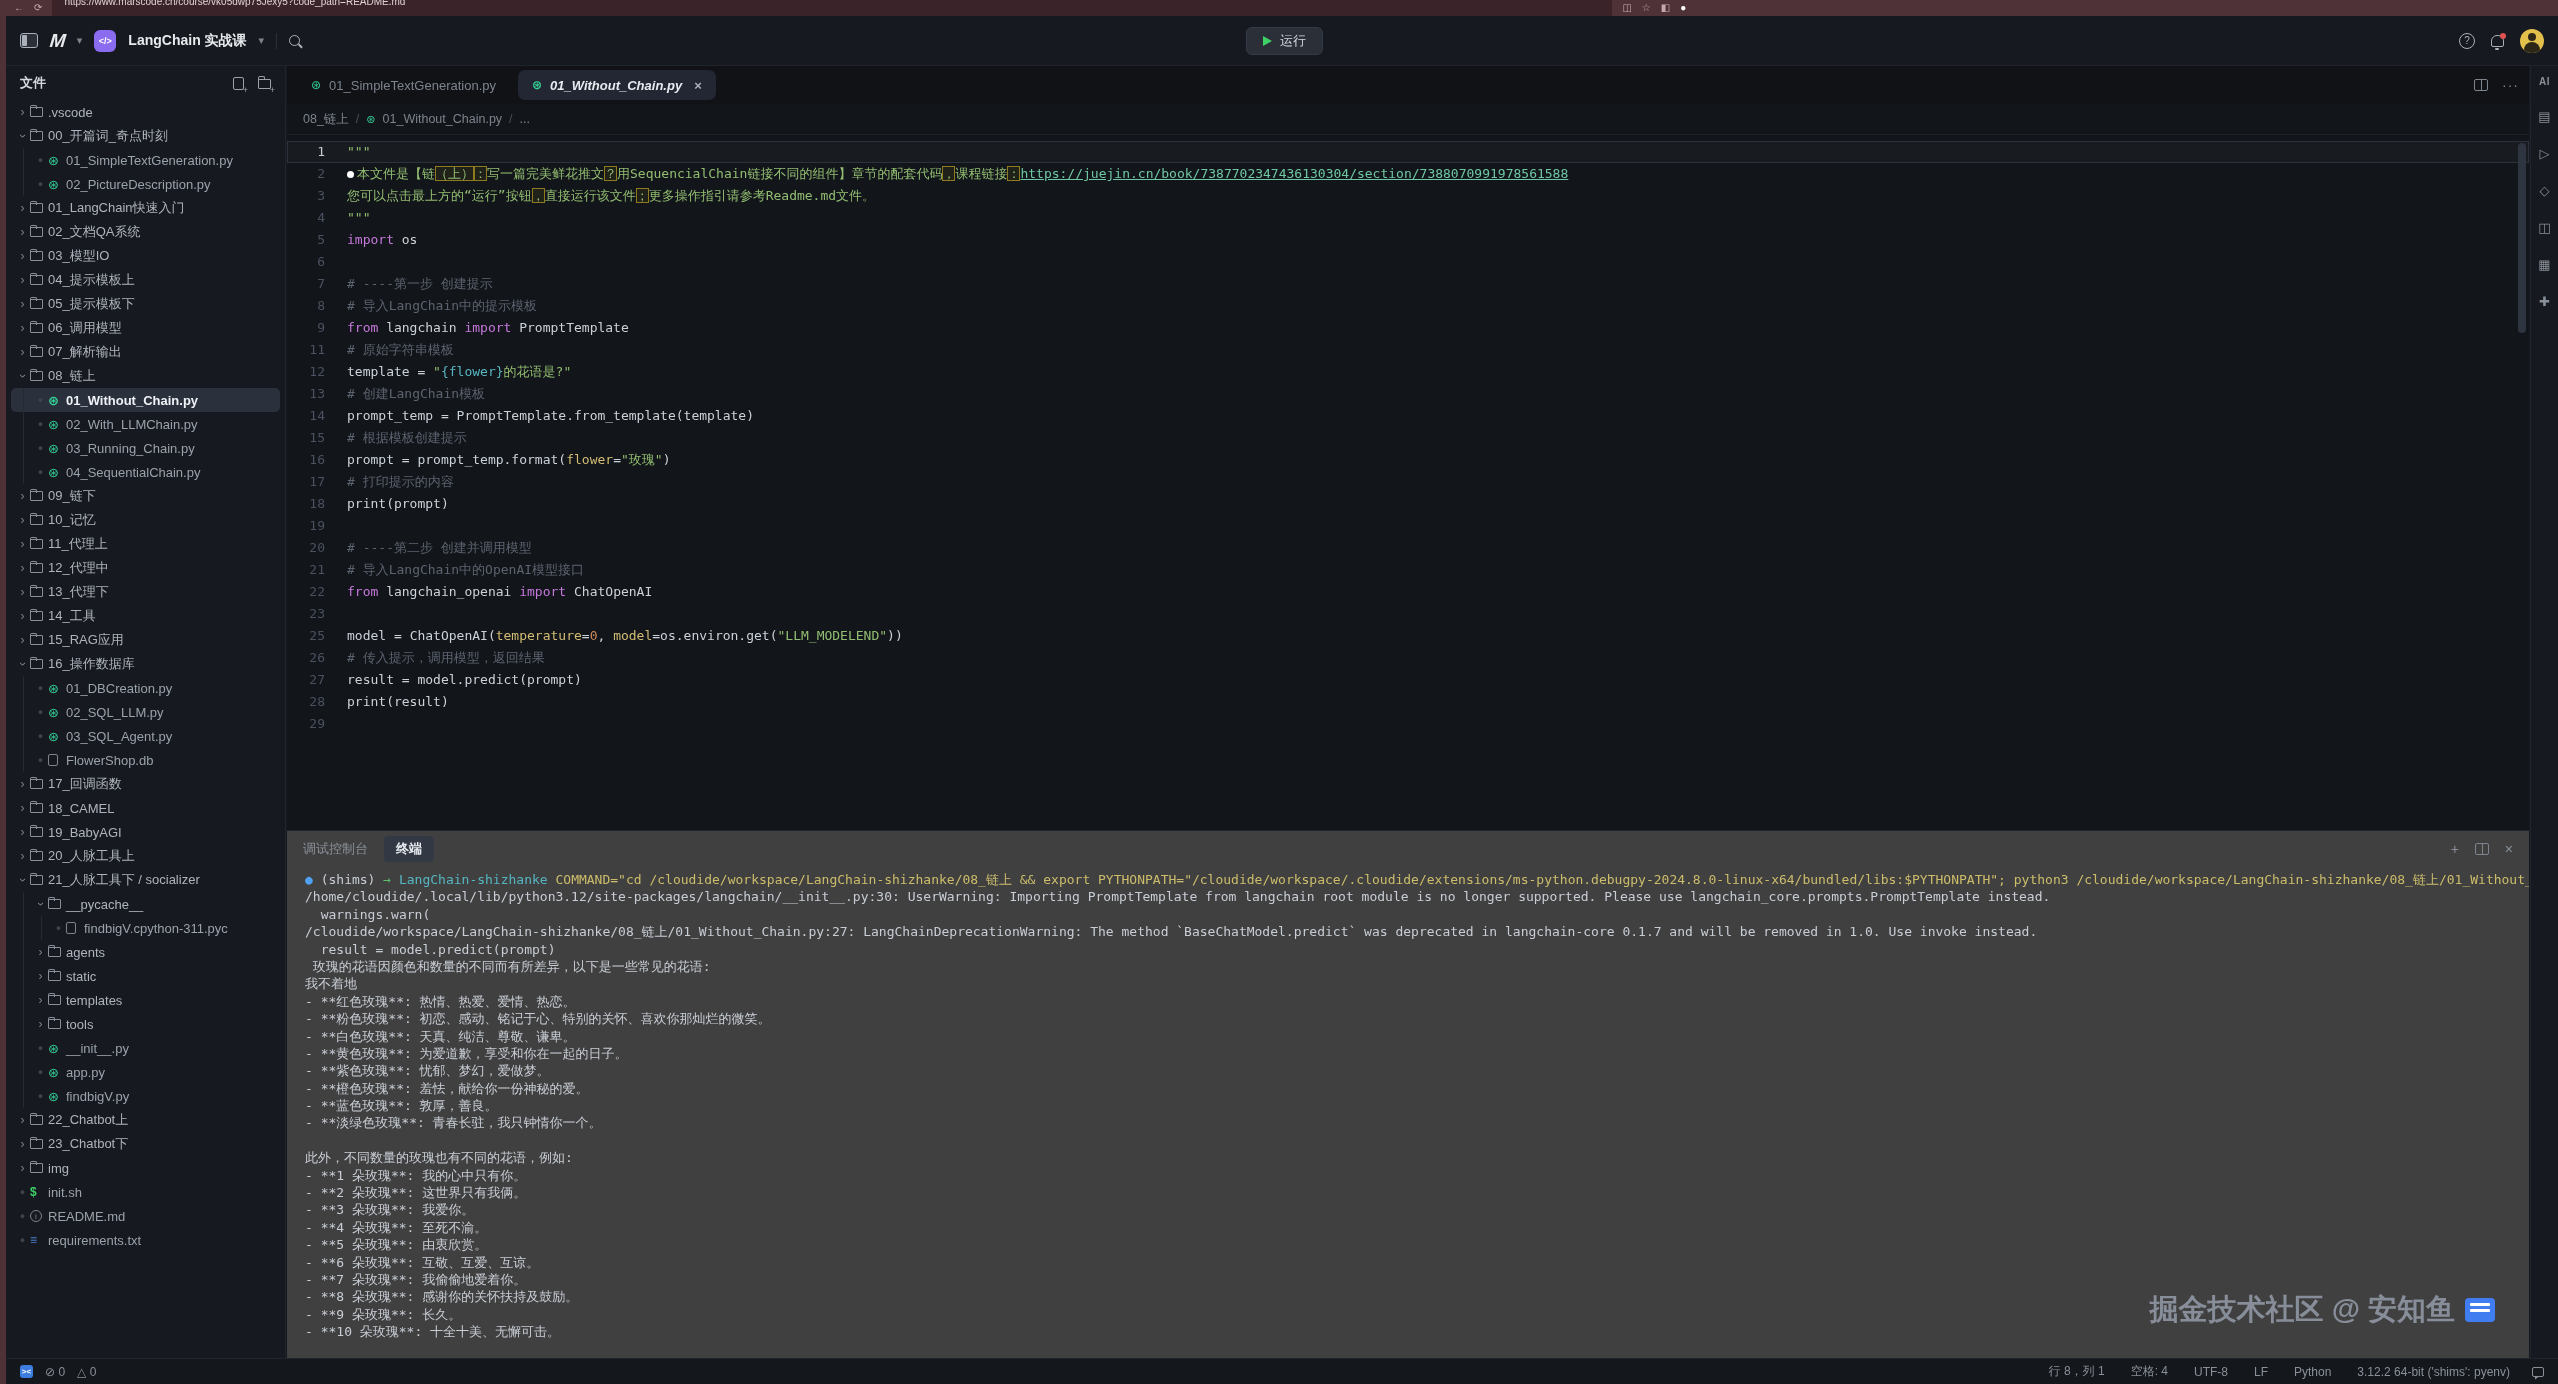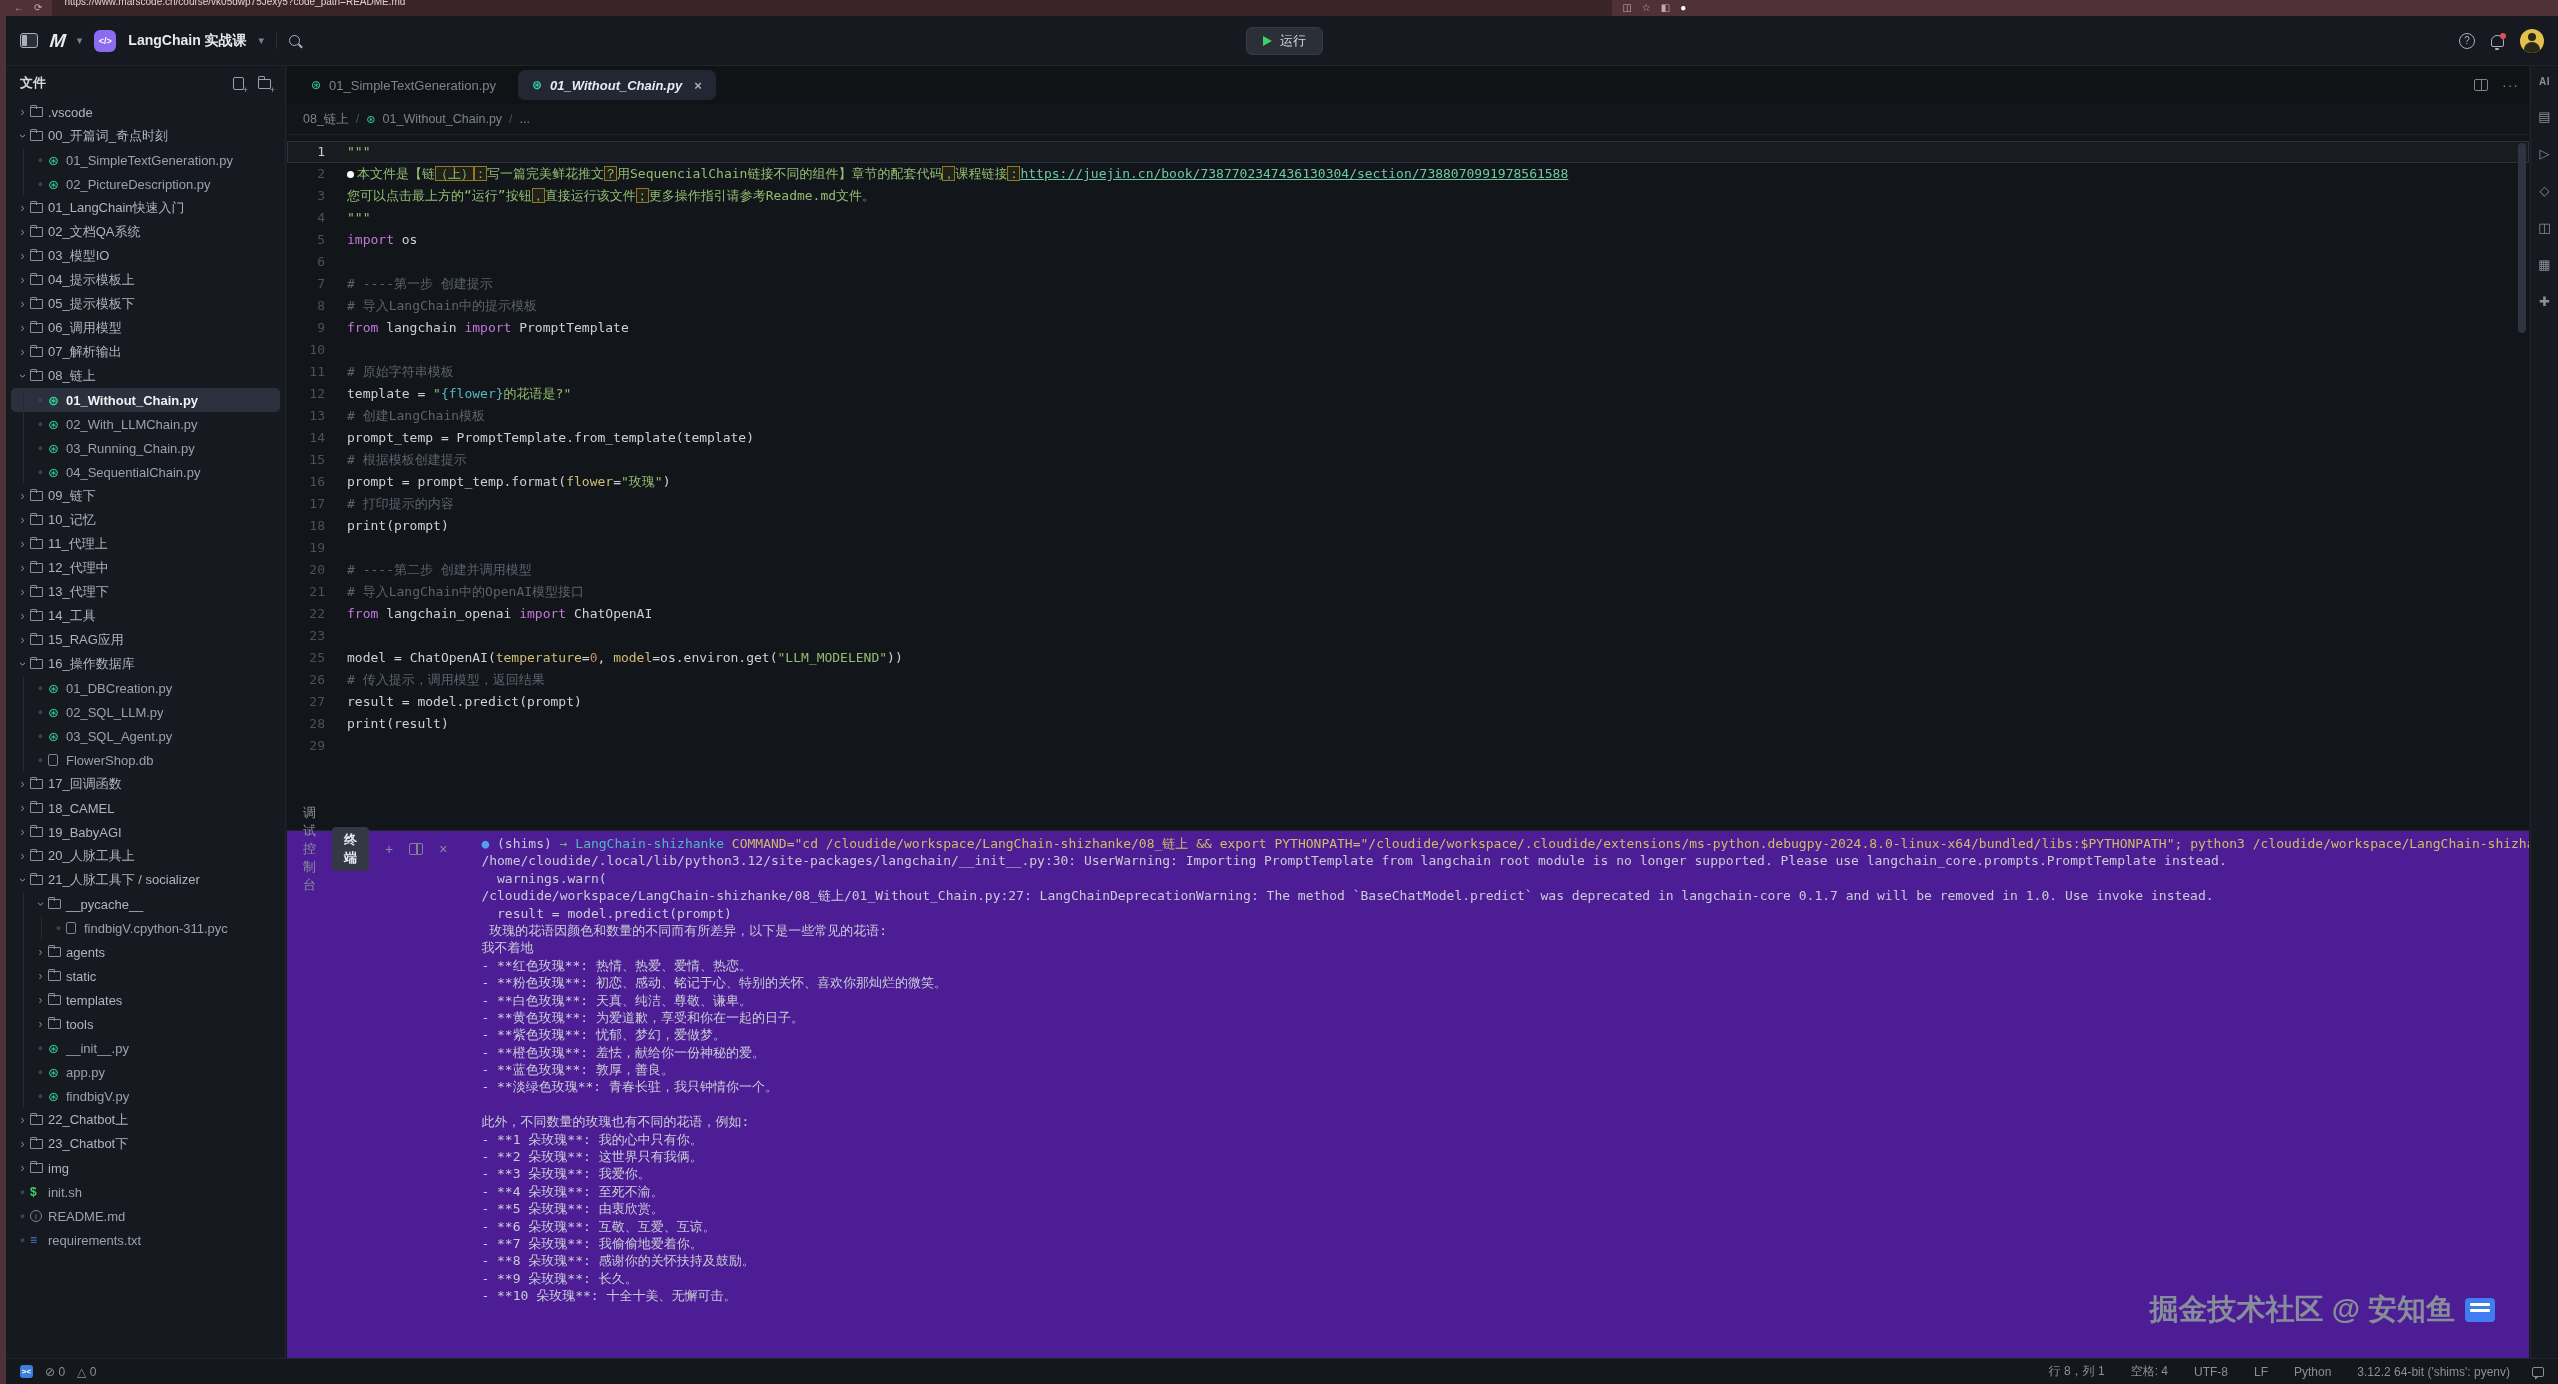"10" div.cl { html: <div><span>10</span></div> -> none }
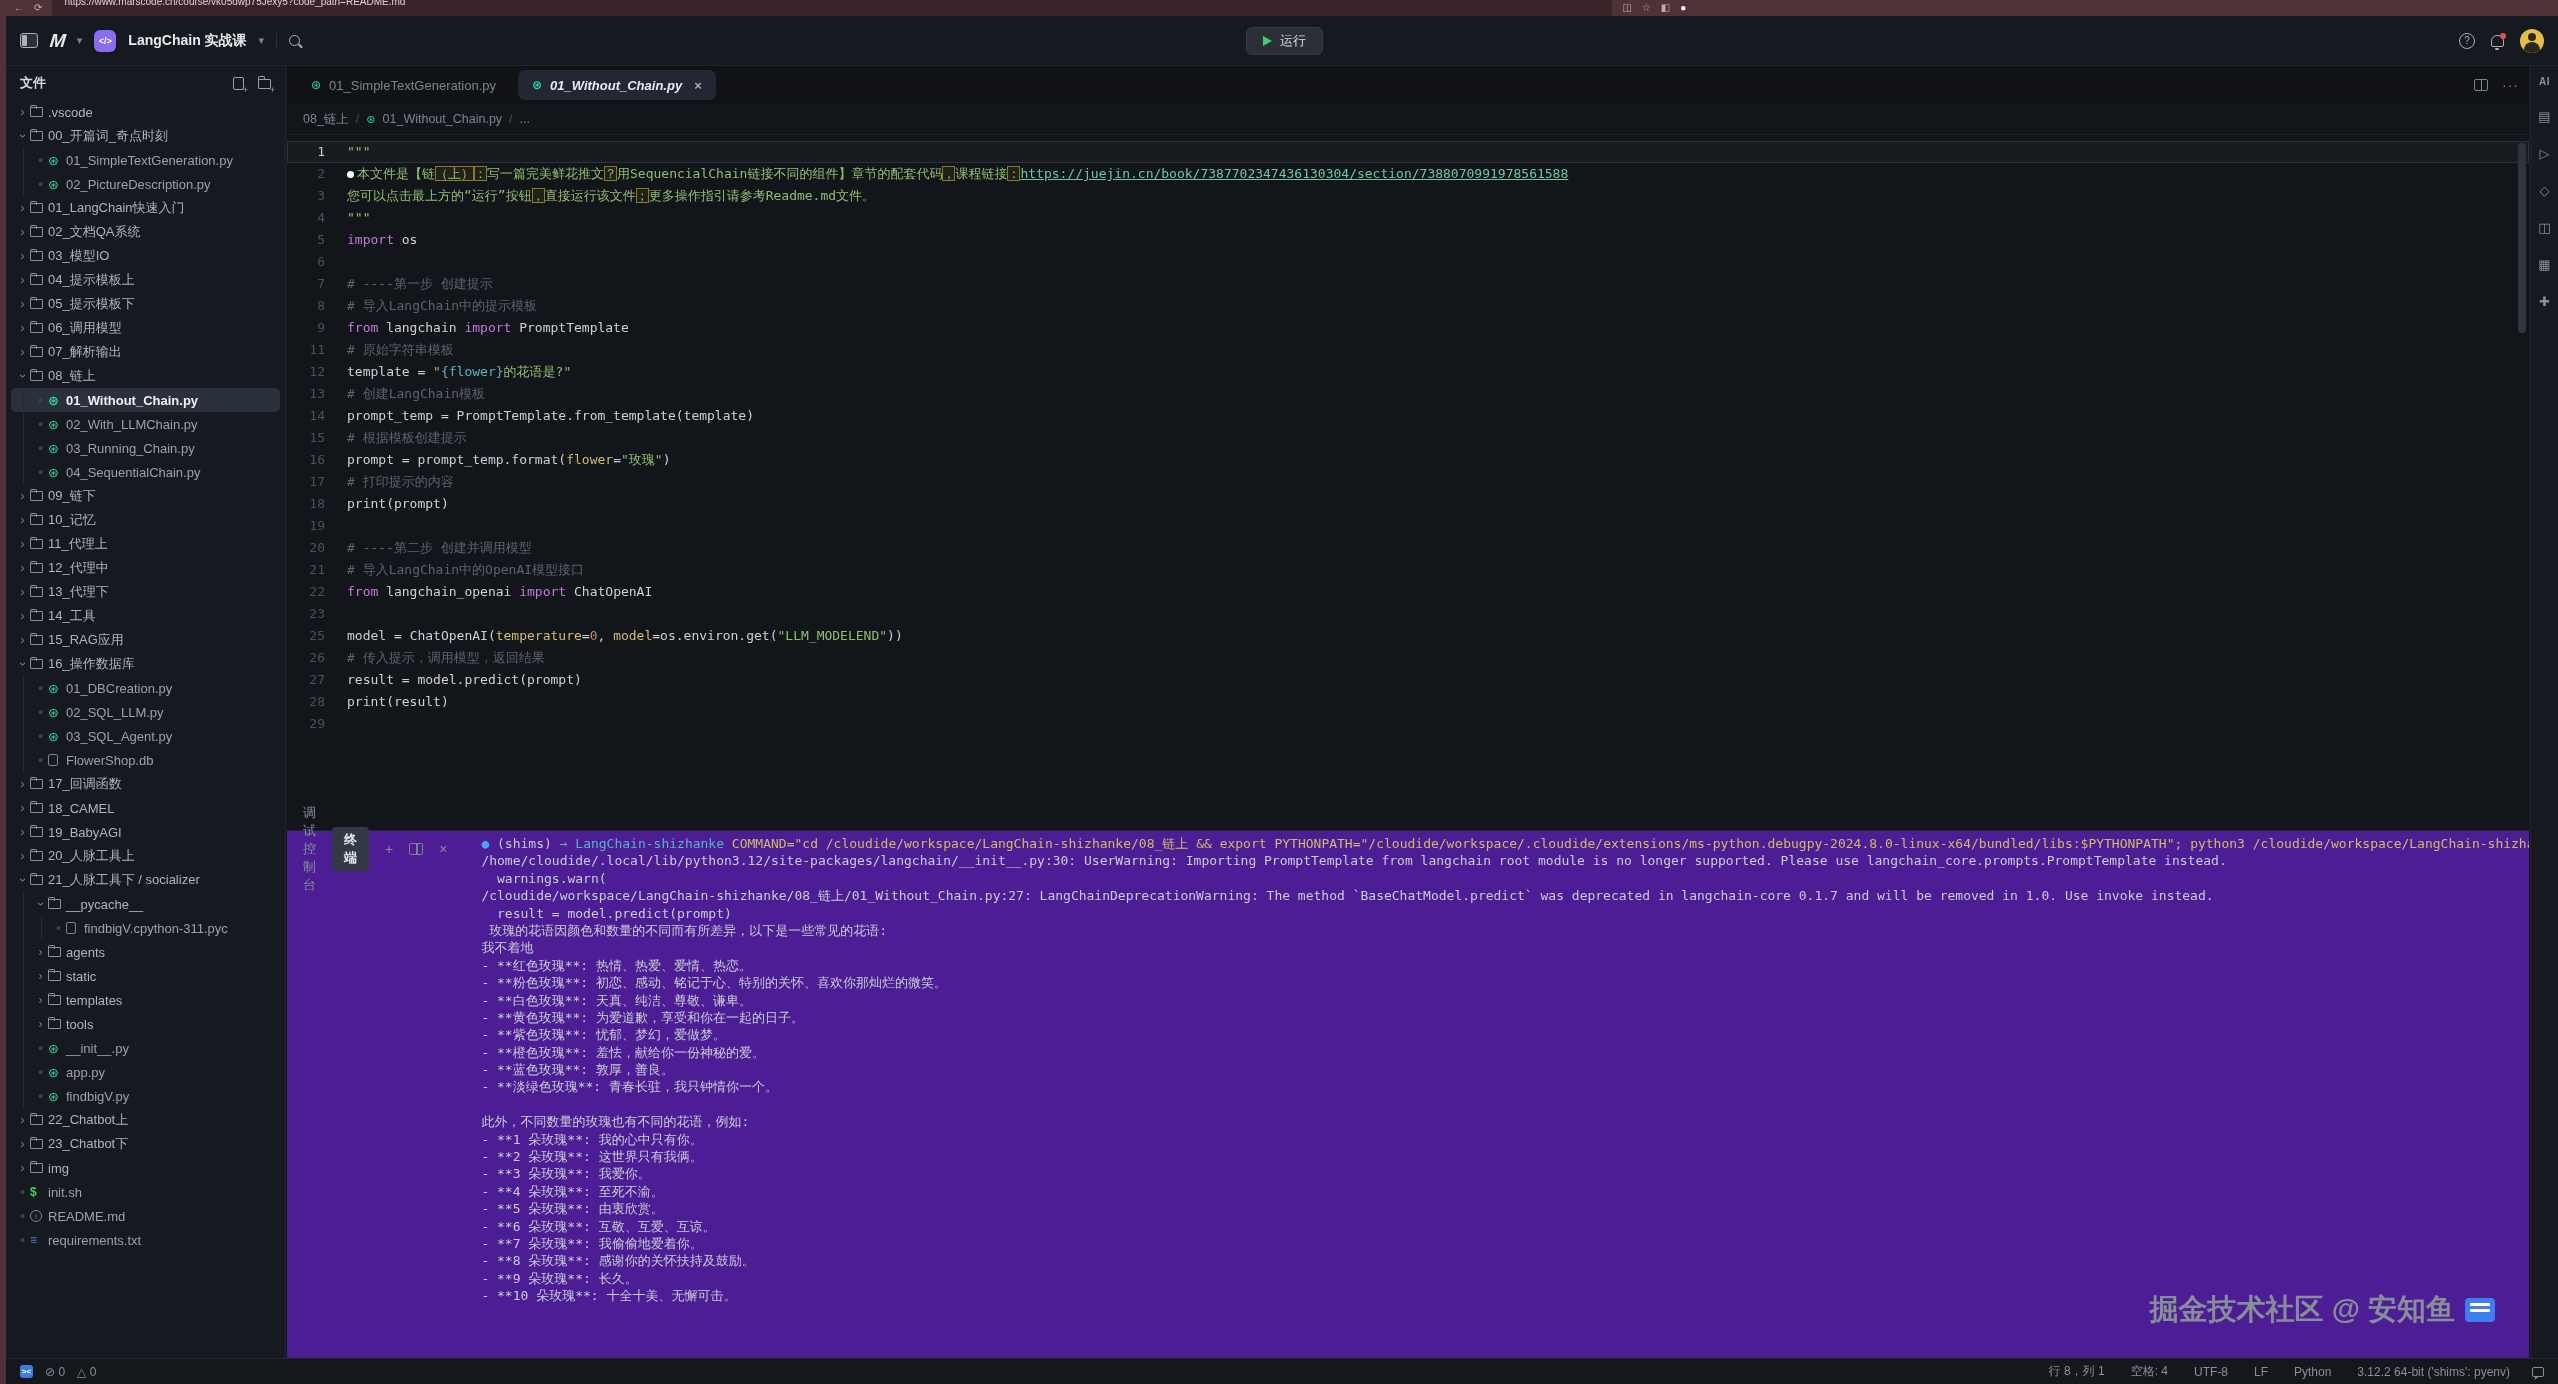"调试控制台" .panel { background: #4c1d95 -> #404040; flex-direction: row -> column }
